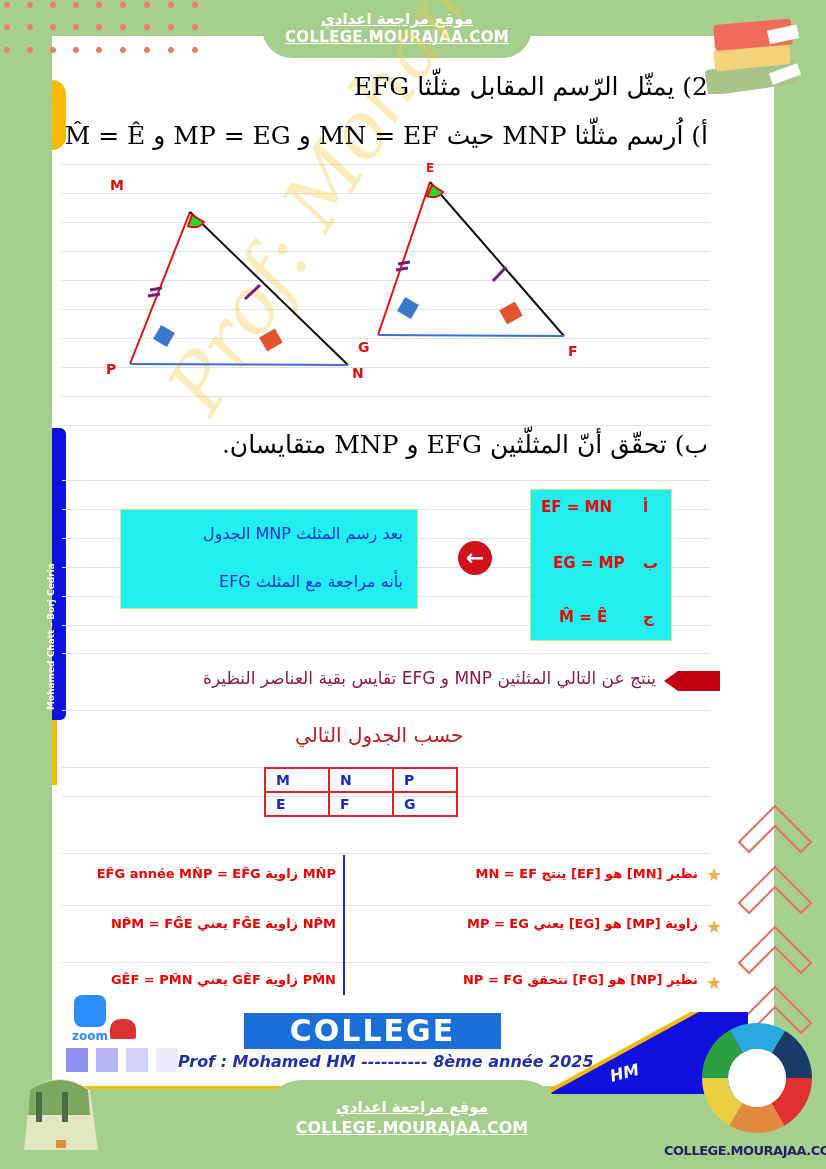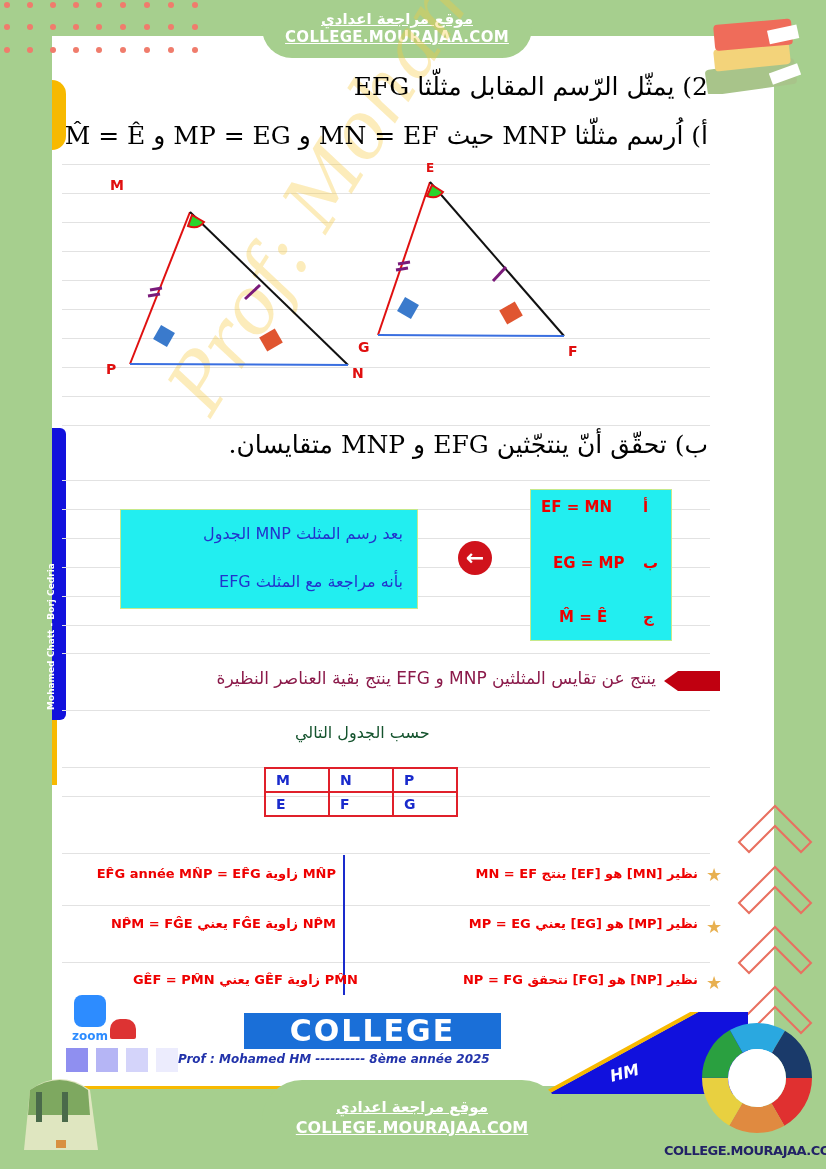"ب) تحقّق أنّ ينتجّثين EFG" div.q-line { text: ينتجّثين -> المثلّثين }
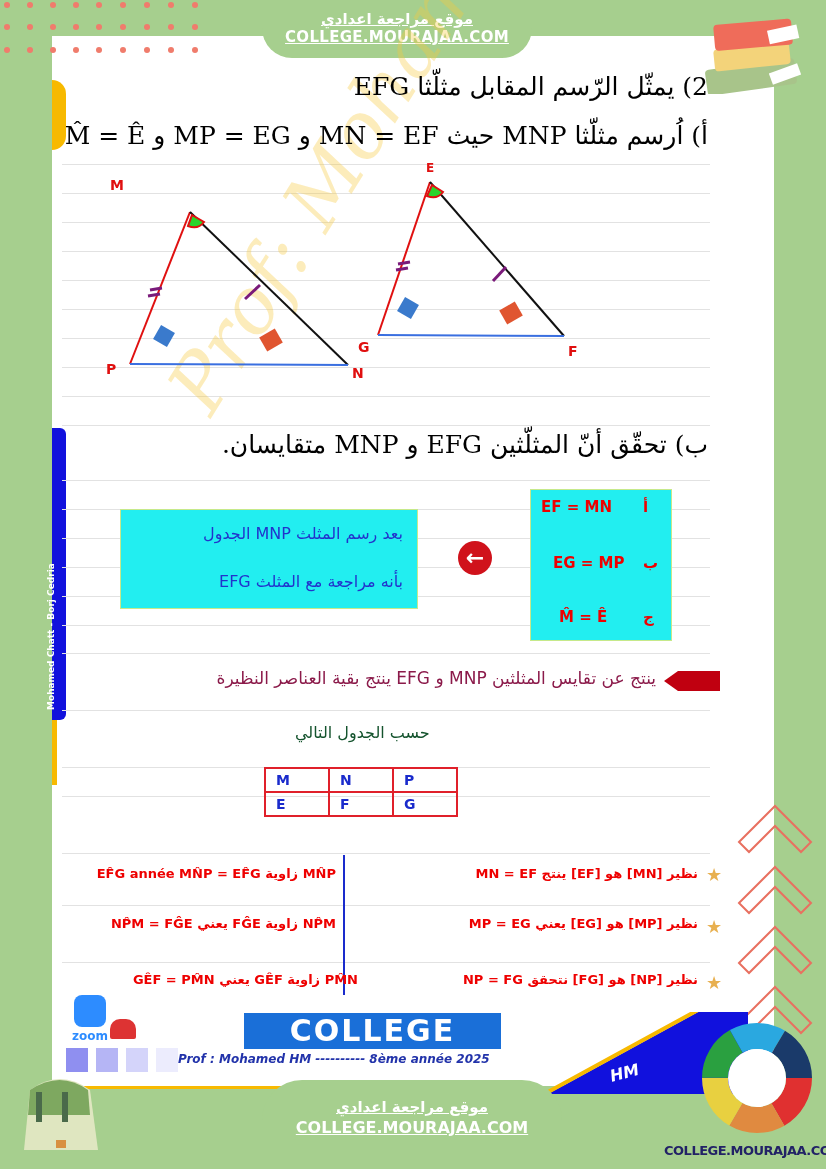"ينتج عن تقايس المثلثين MNP" div.result-text { text: تقايس المثلثين MNP و EFG ينتج -> التالي المثلثين MNP و EFG تقايس }
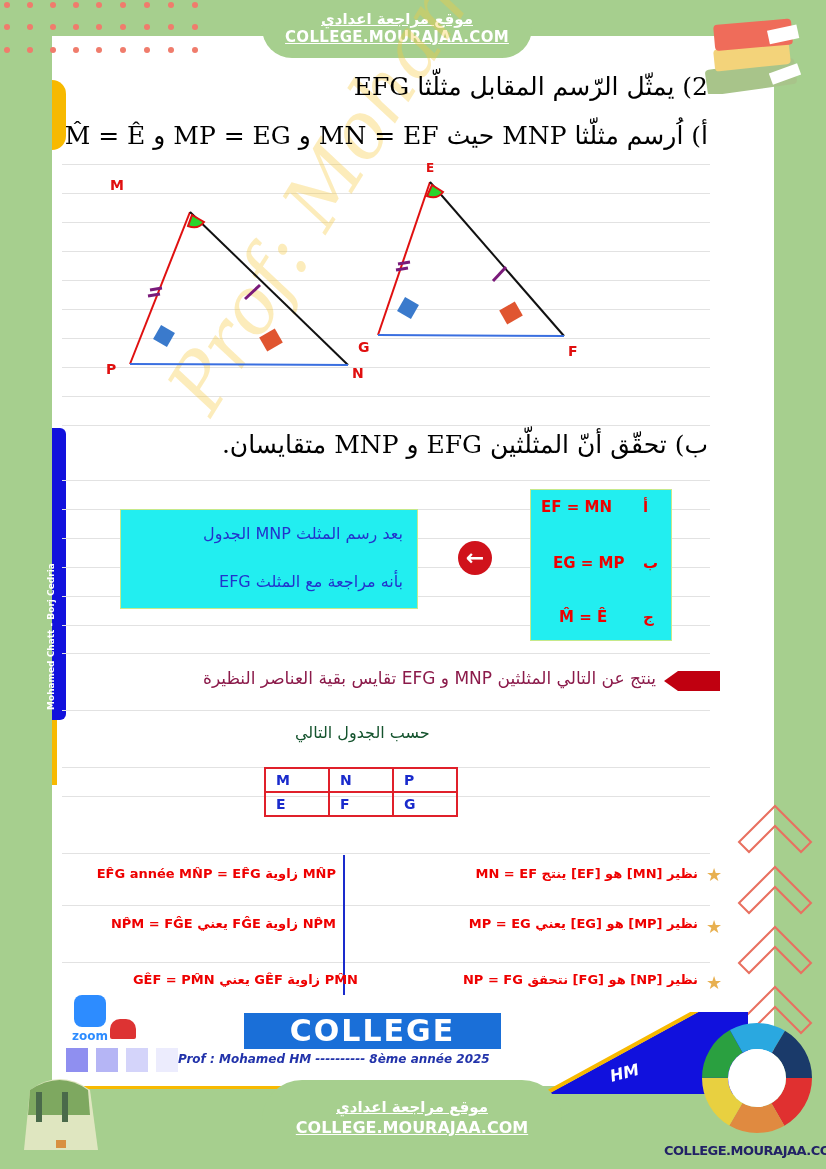"حسب الجدول التالي" .result-text2 { color: #14532d -> #b91c1c; font-size: 16px -> 20px }
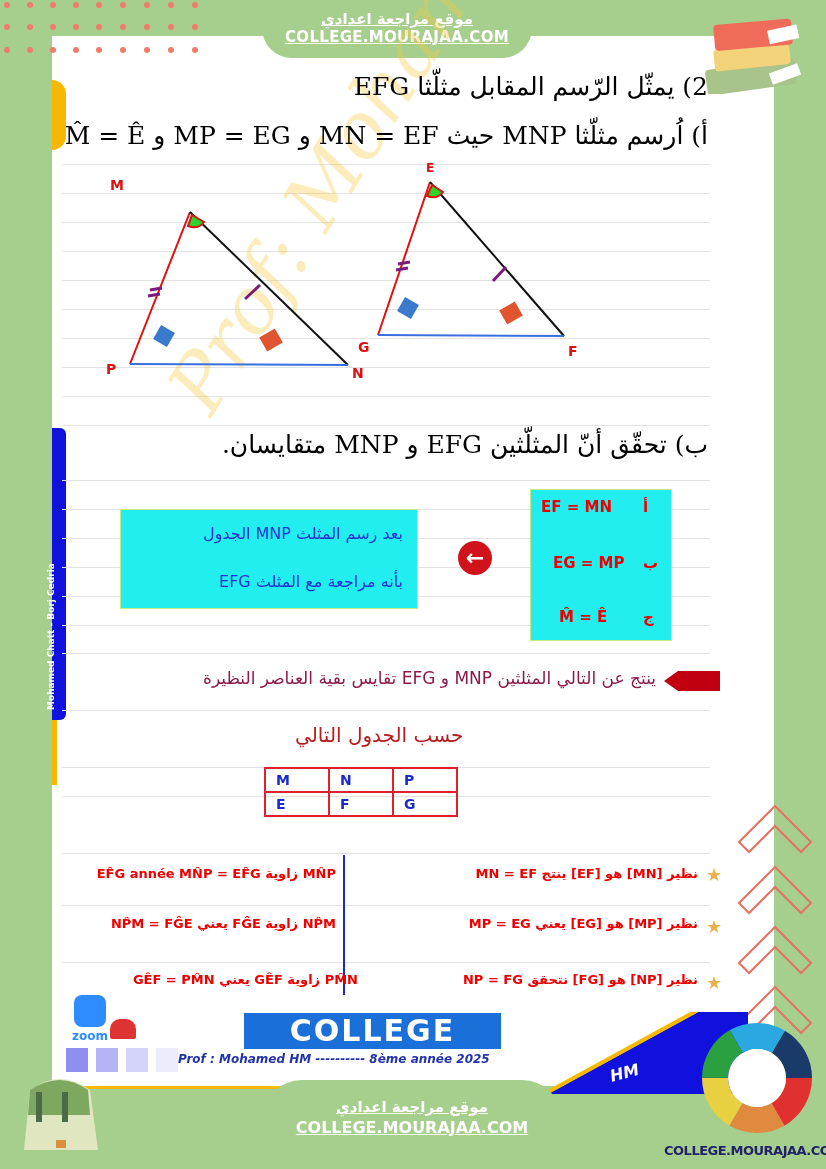"نظير [MP] هو [EG] يعني" div.pair-line { text: نظير -> زاوية }
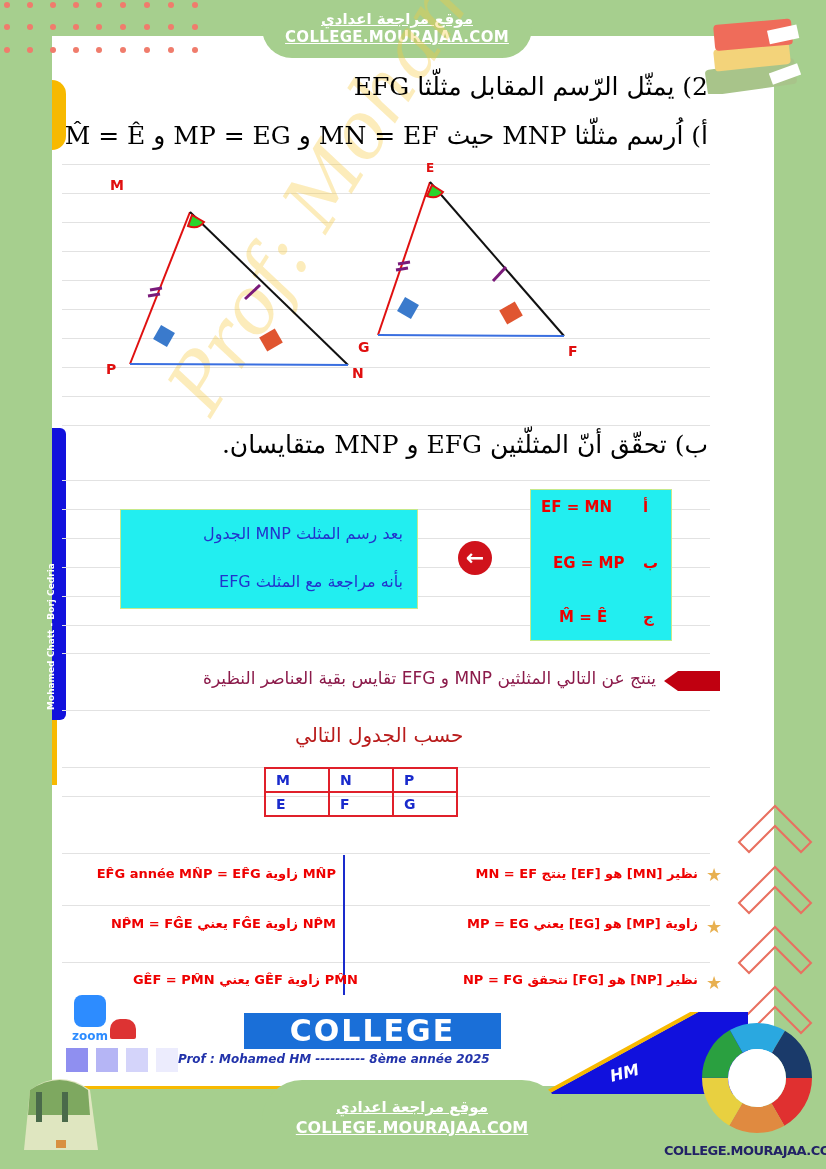"PM̂N زاوية GÊF يعني GÊF" div.pair-line { right: 468px -> 490px }
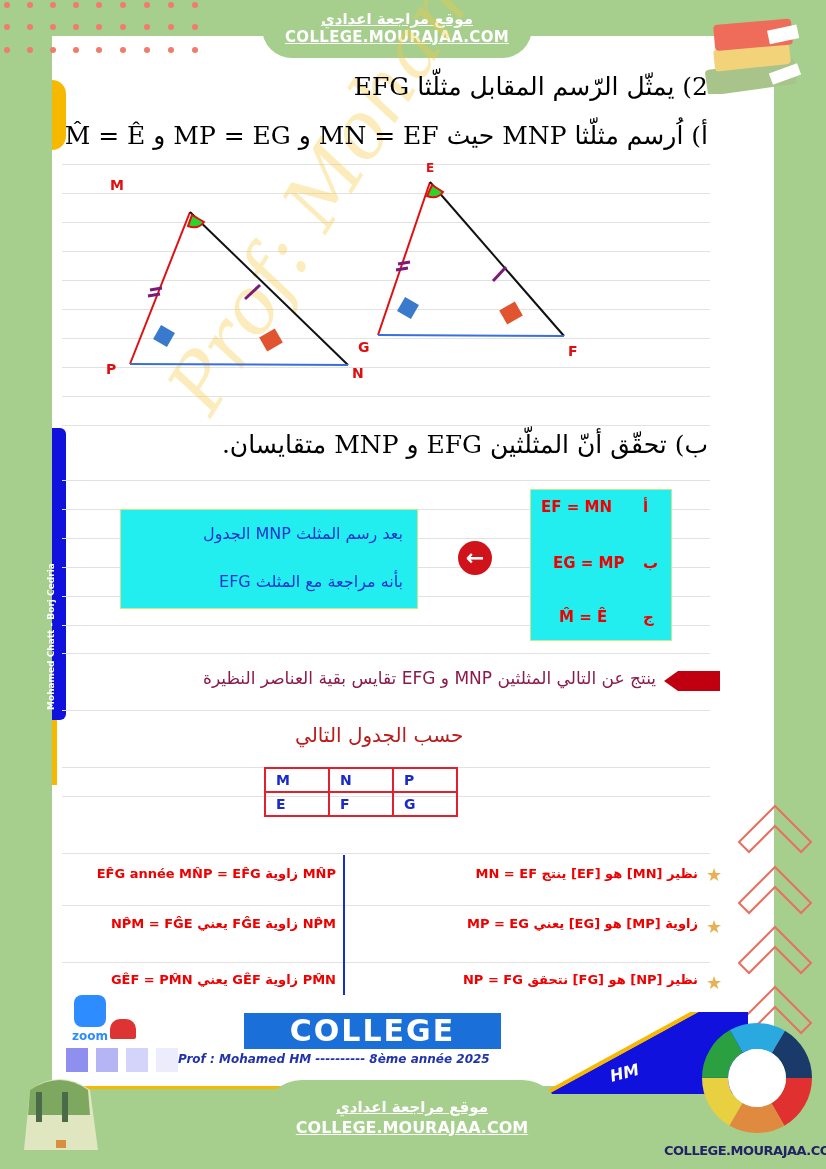"Prof : Mohamed HM ----------" .prof-line { font-size: 12px -> 16px }
